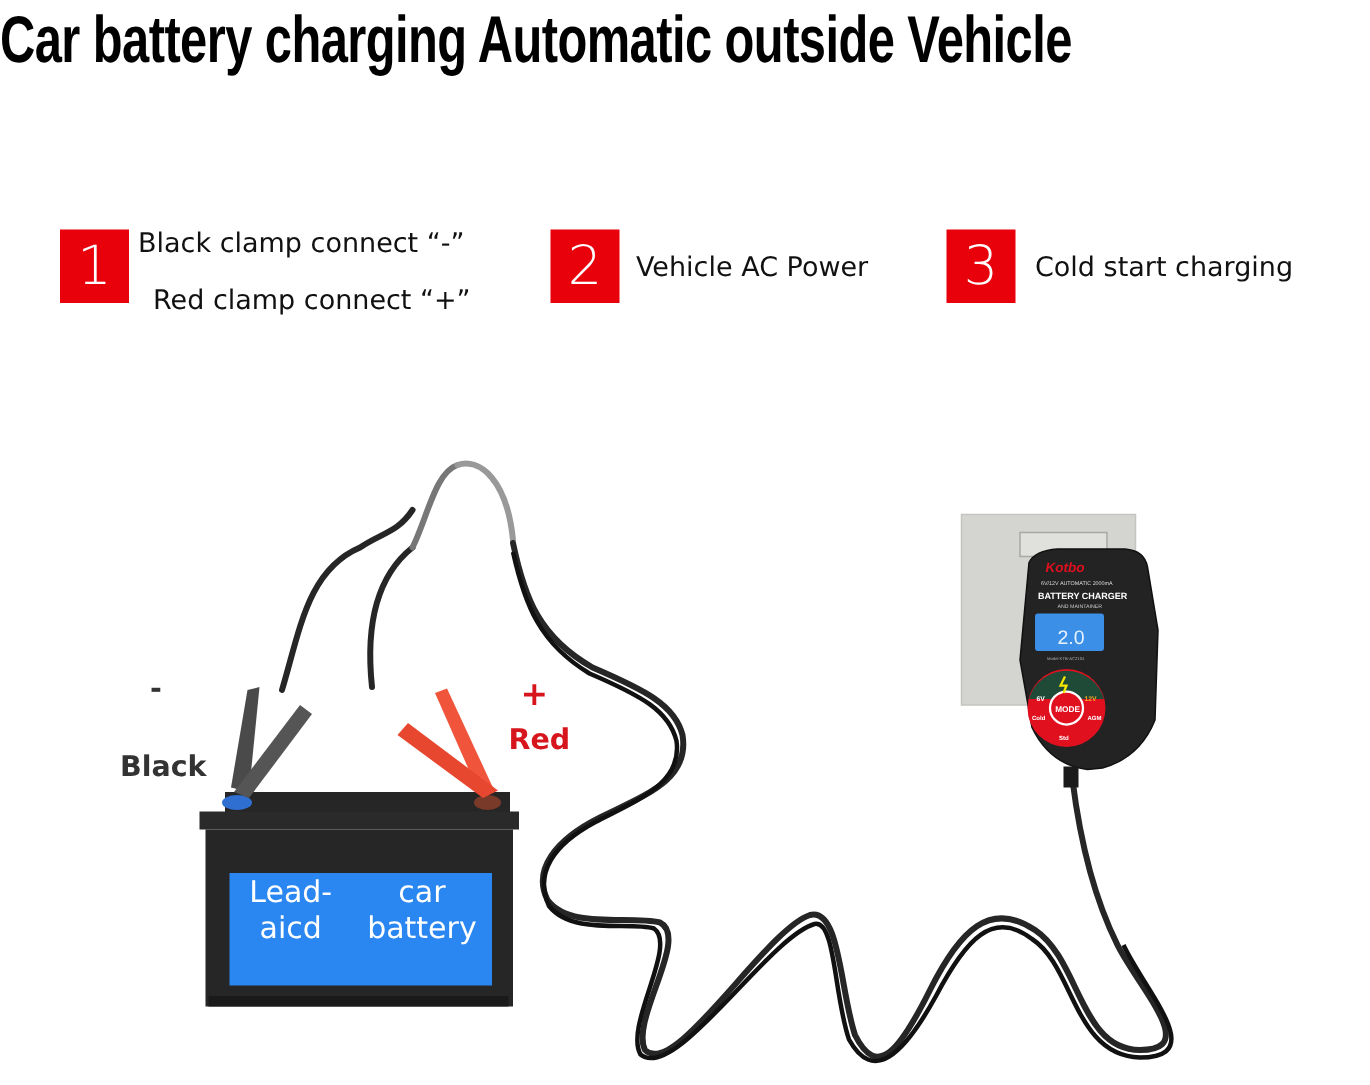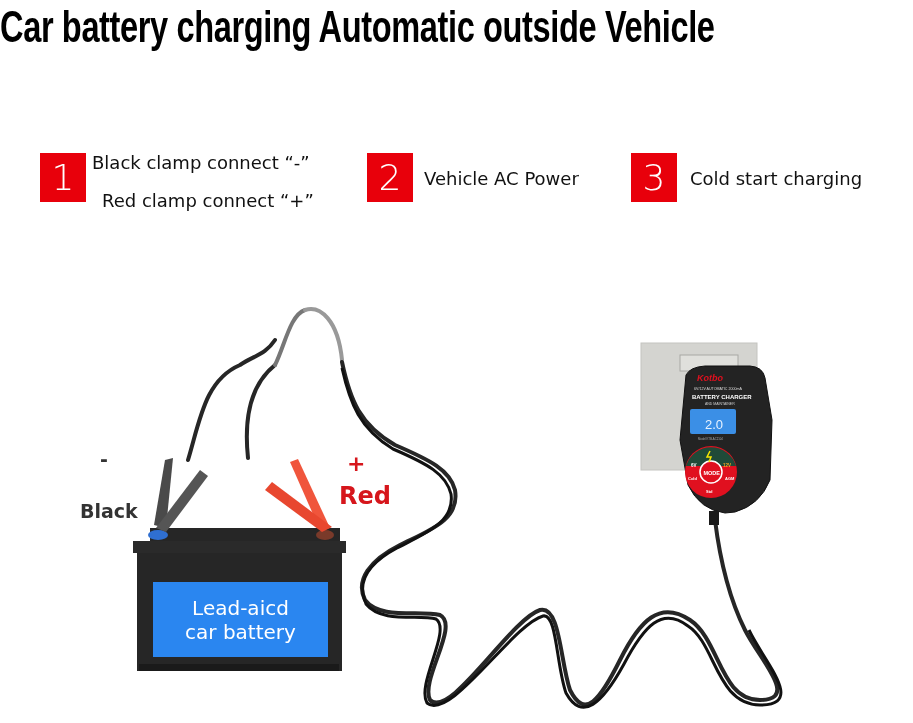"Red" .lbl-red { font-size: 24px -> 19px }
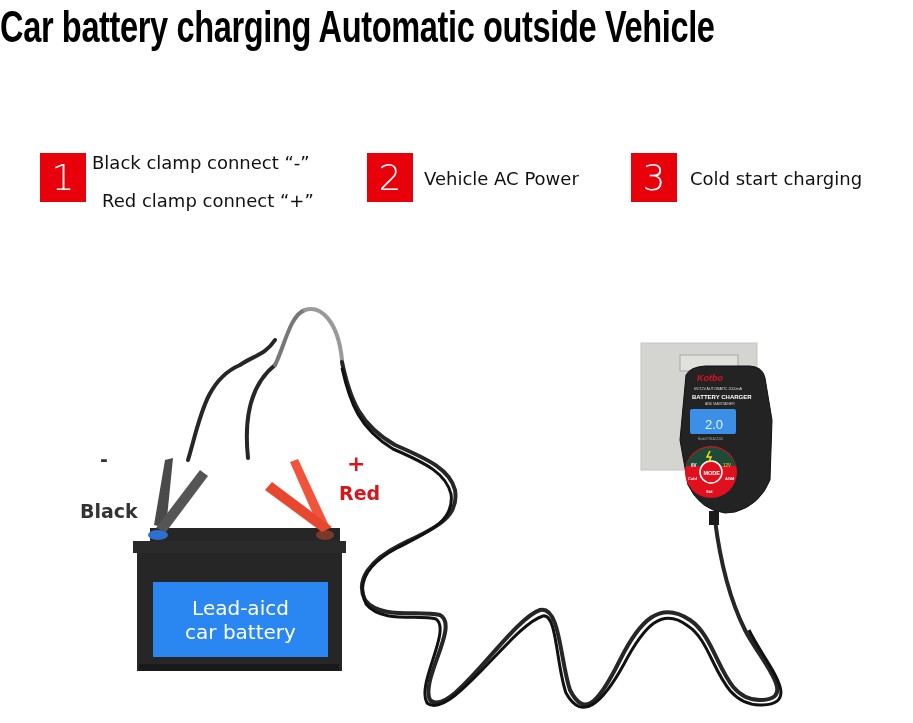"Lead-aicd" .battery-label { flex-direction: column -> row }
